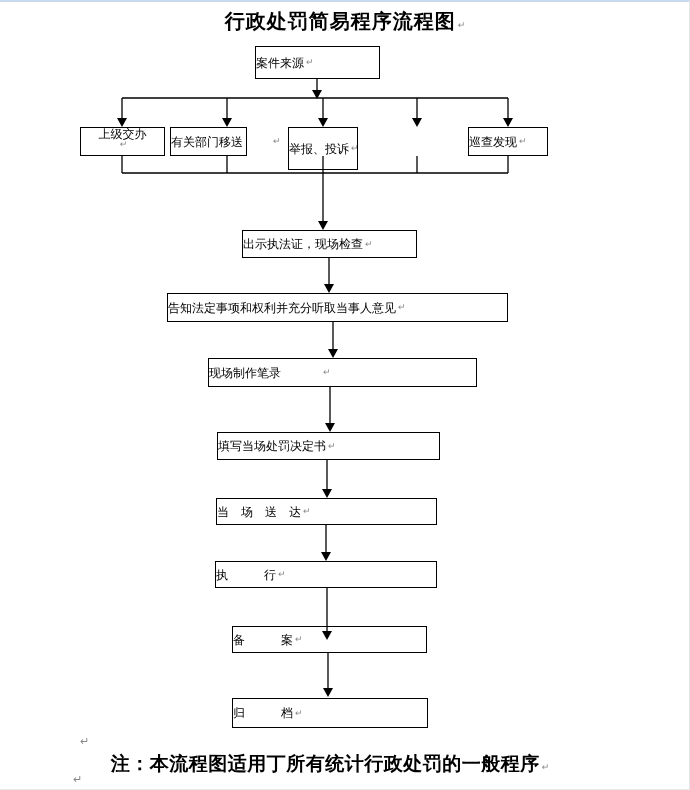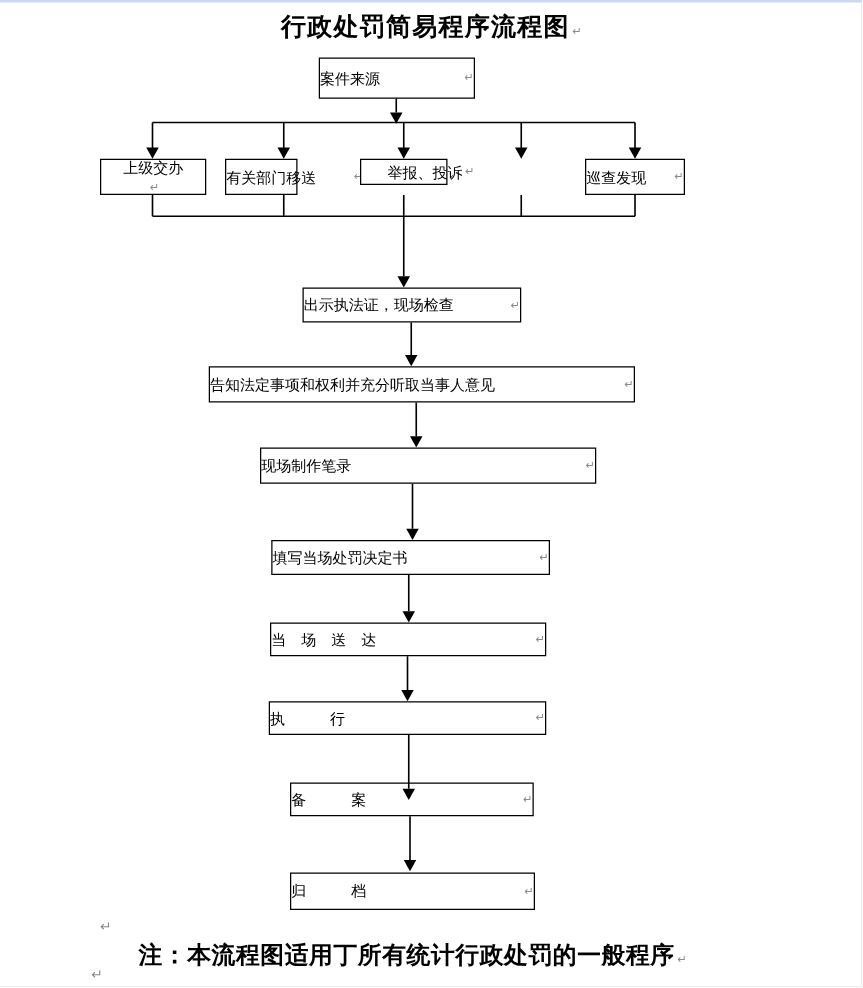"案件来源" .fbox { justify-content: space-between -> flex-start }
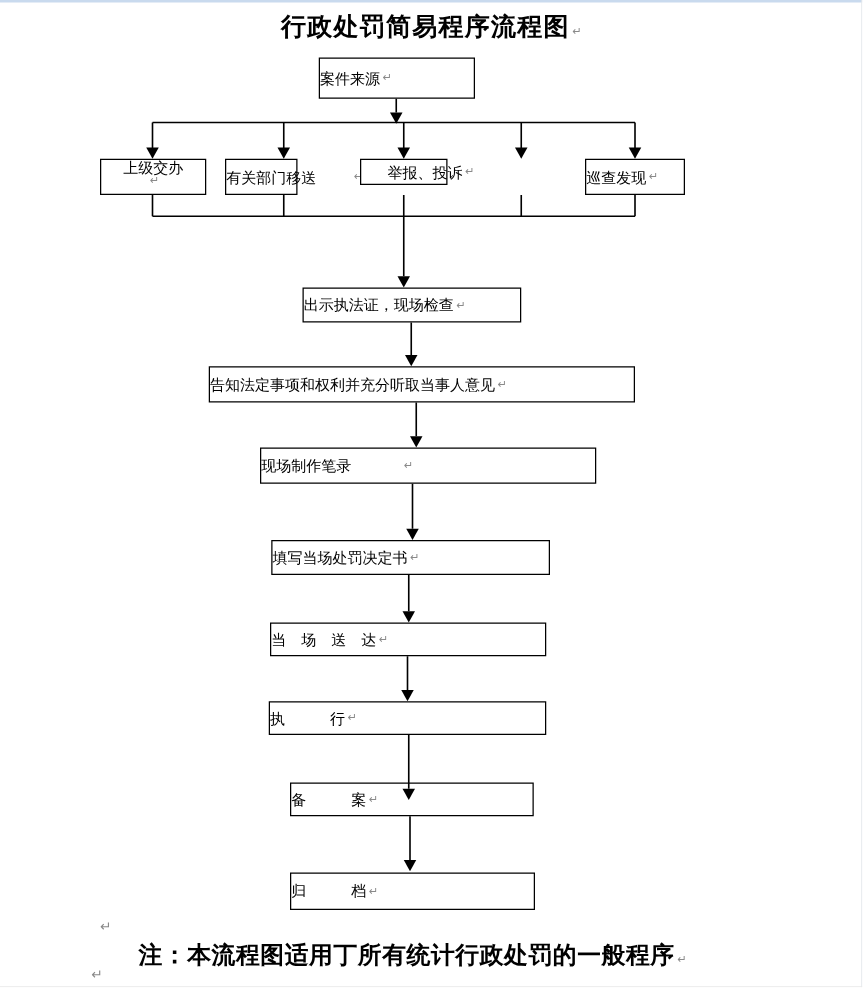"有关部门移送" #n-ch2 { left: 180px -> 170px; width: 58px -> 77px }
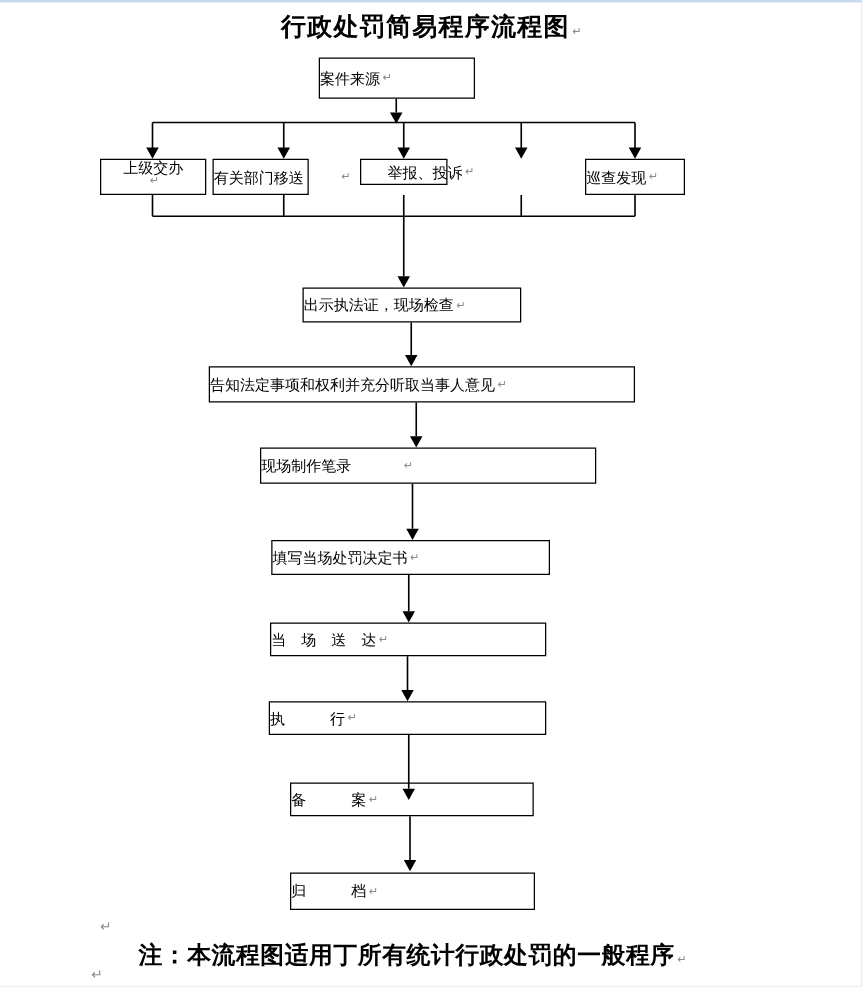"举报、投诉" #n-ch3 { height: 21px -> 43px; padding-left: 21px -> none }
